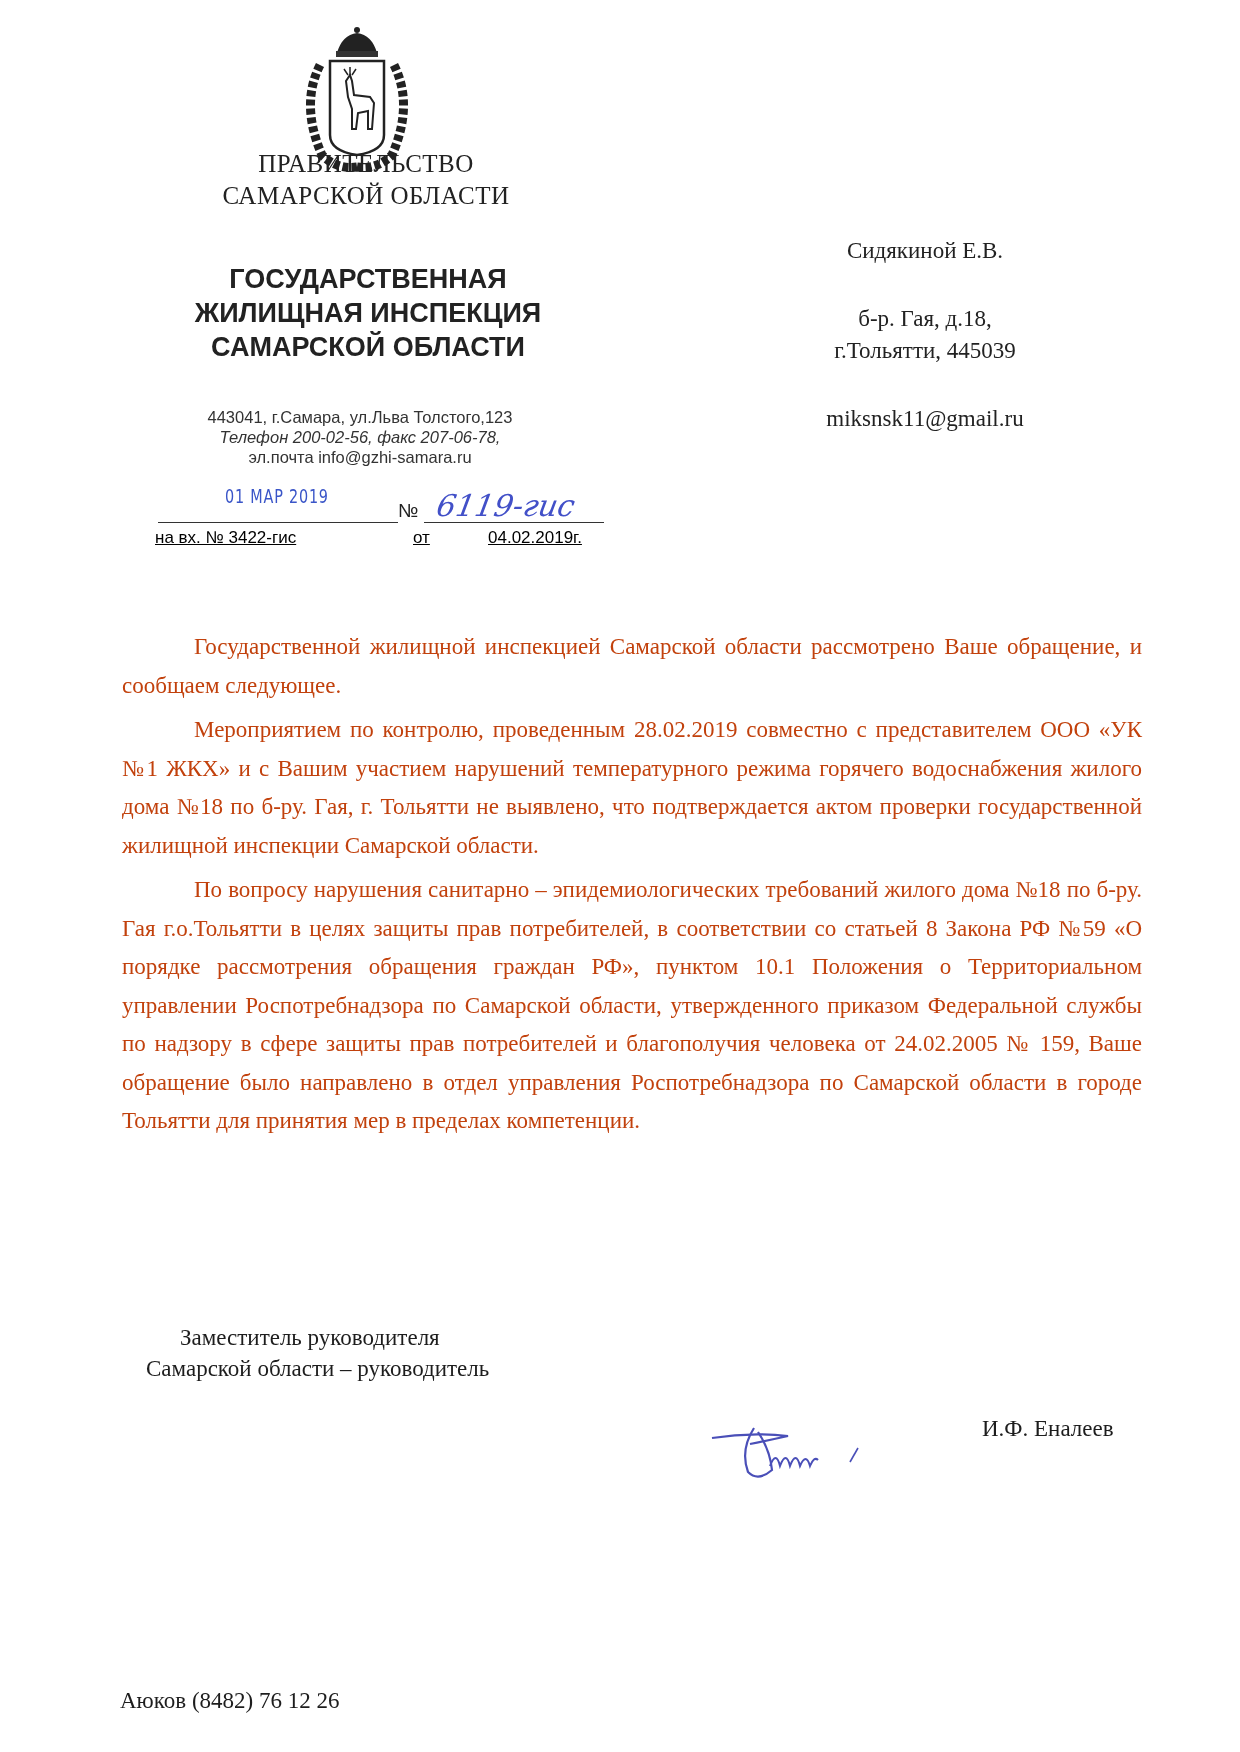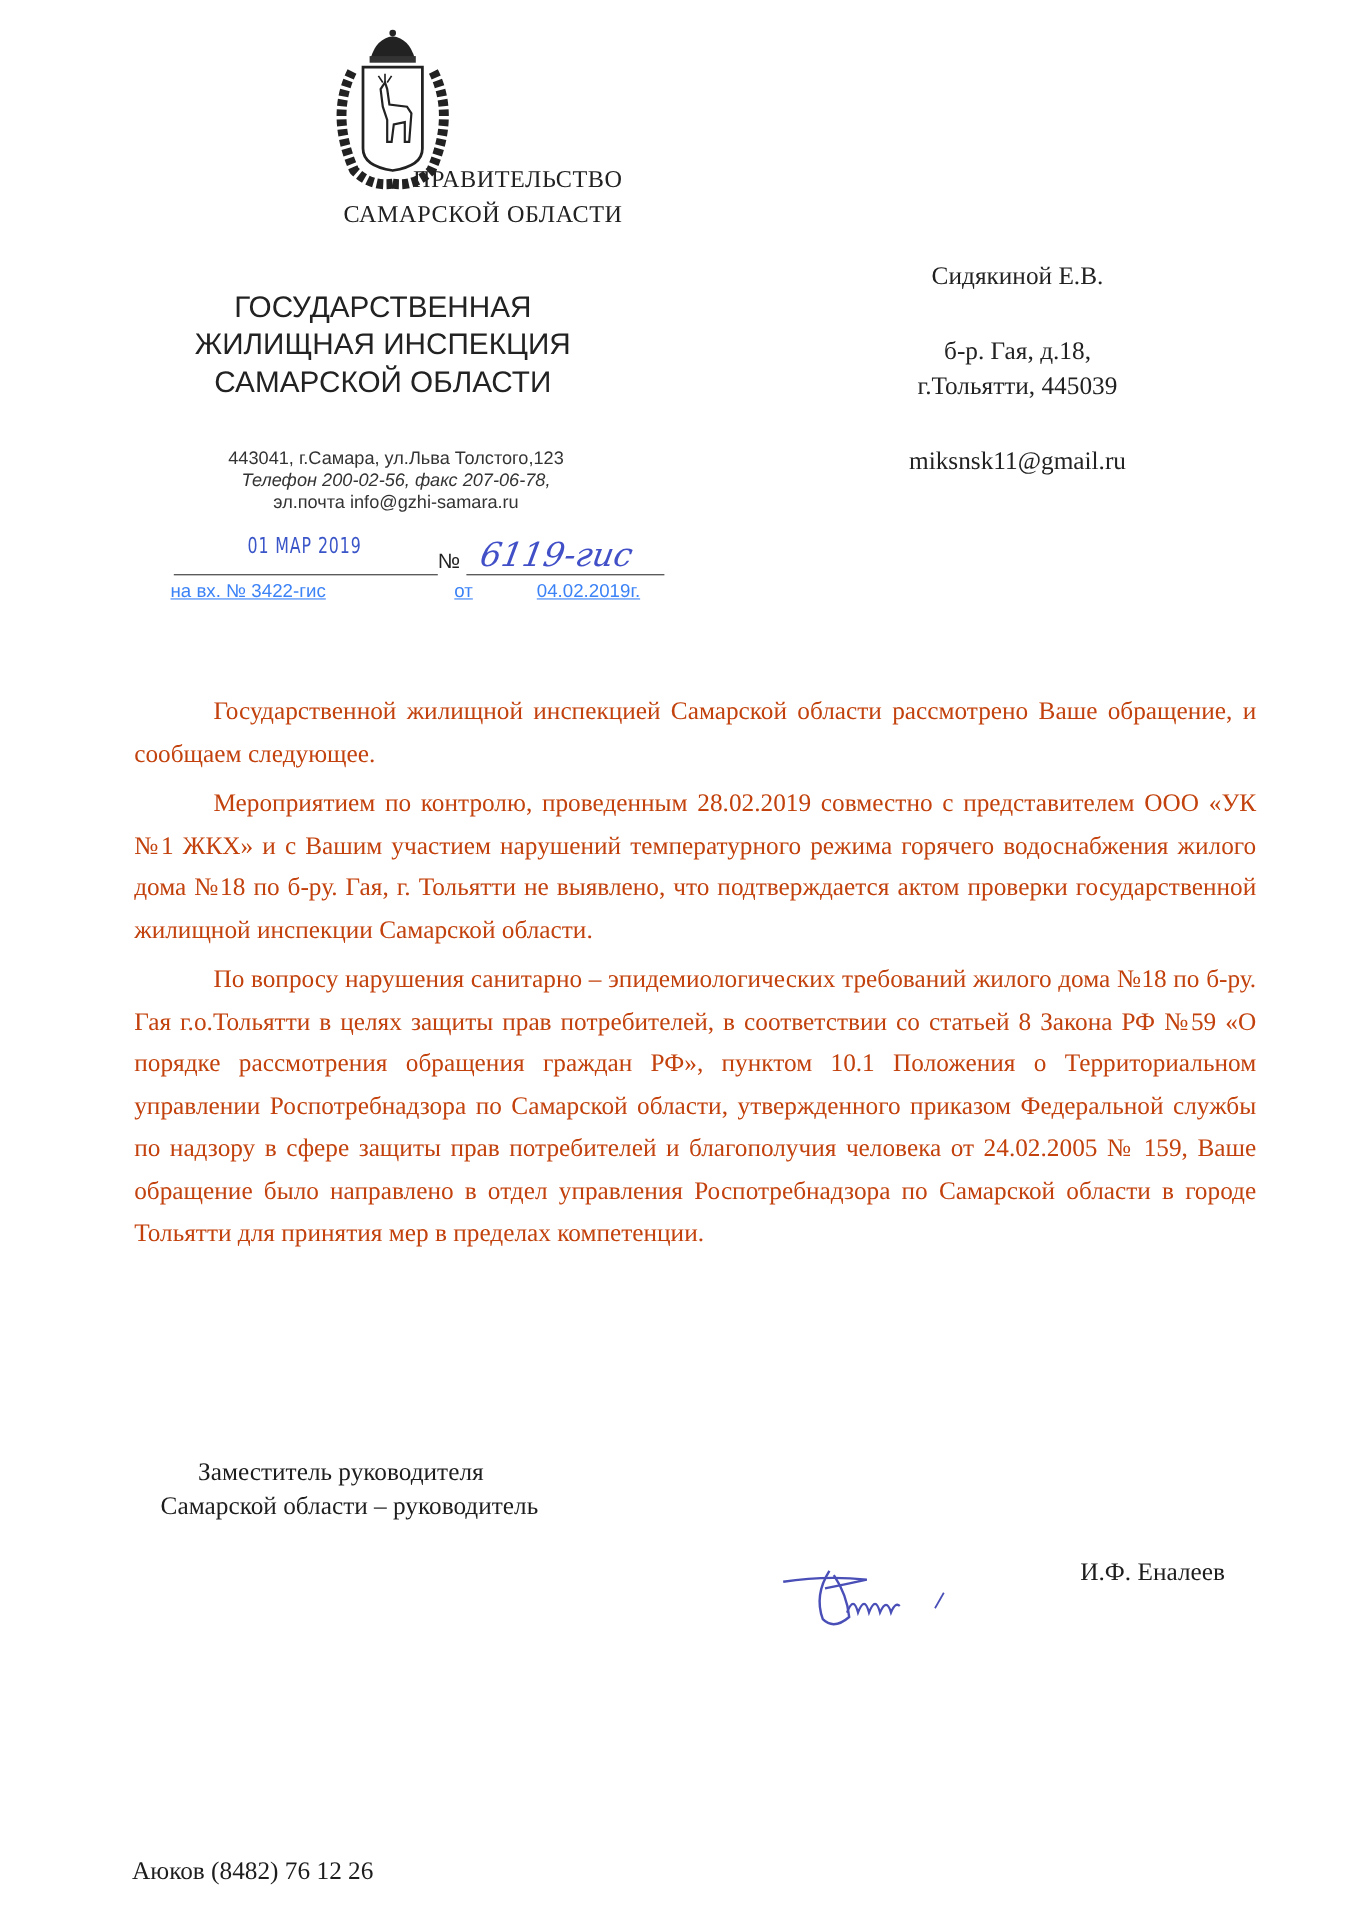"ПРАВИТЕЛЬСТВО" .gov-title { font-size: 22px -> 25px; left: 146px -> 156px; text-align: right -> center }
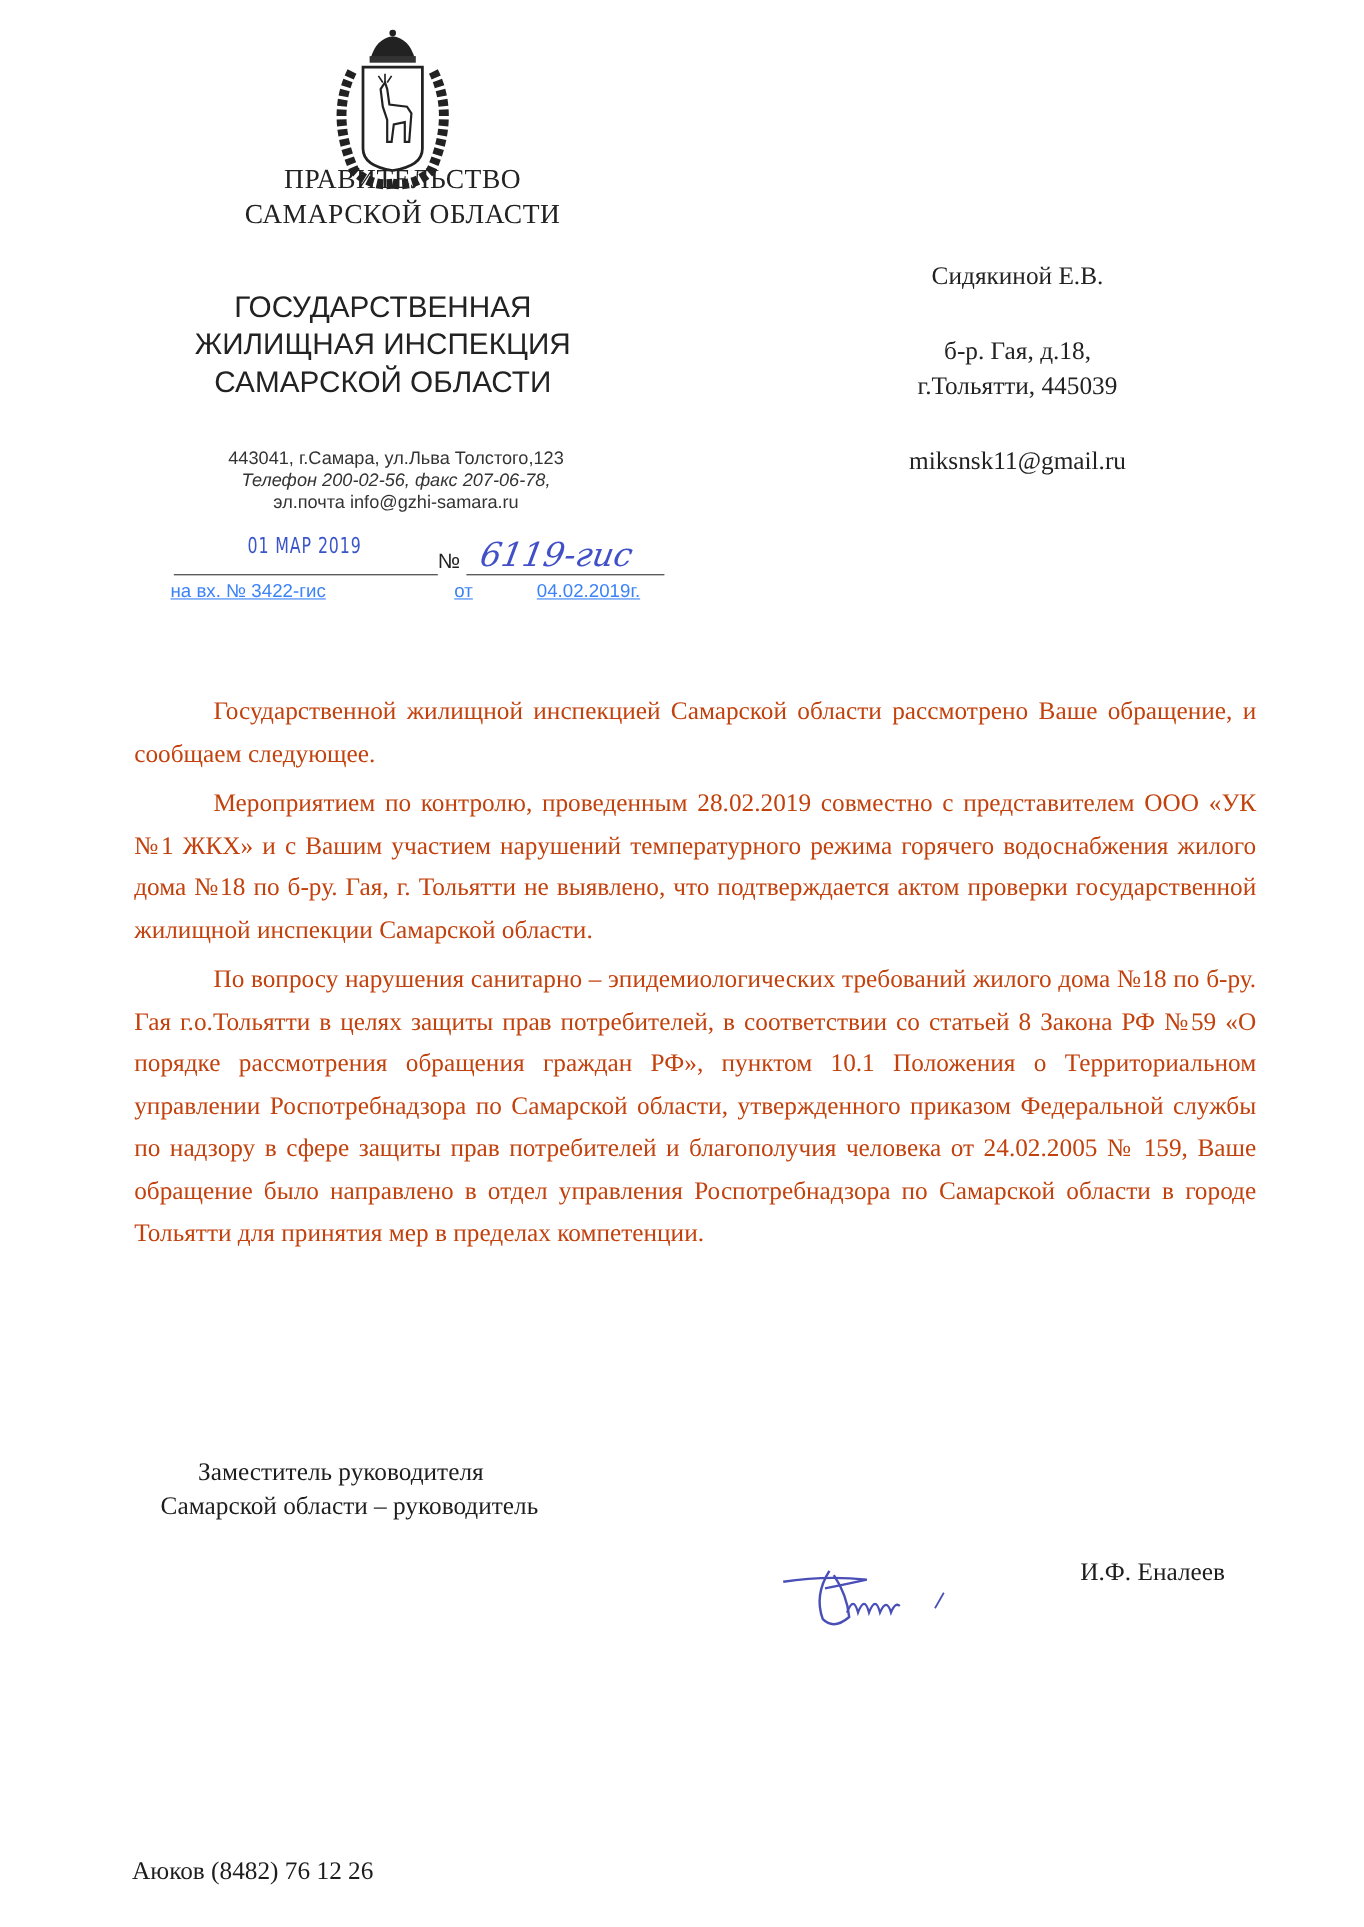"ГОСУДАРСТВЕННАЯ" .insp-title { font-weight: normal -> bold; left: 128px -> 148px }
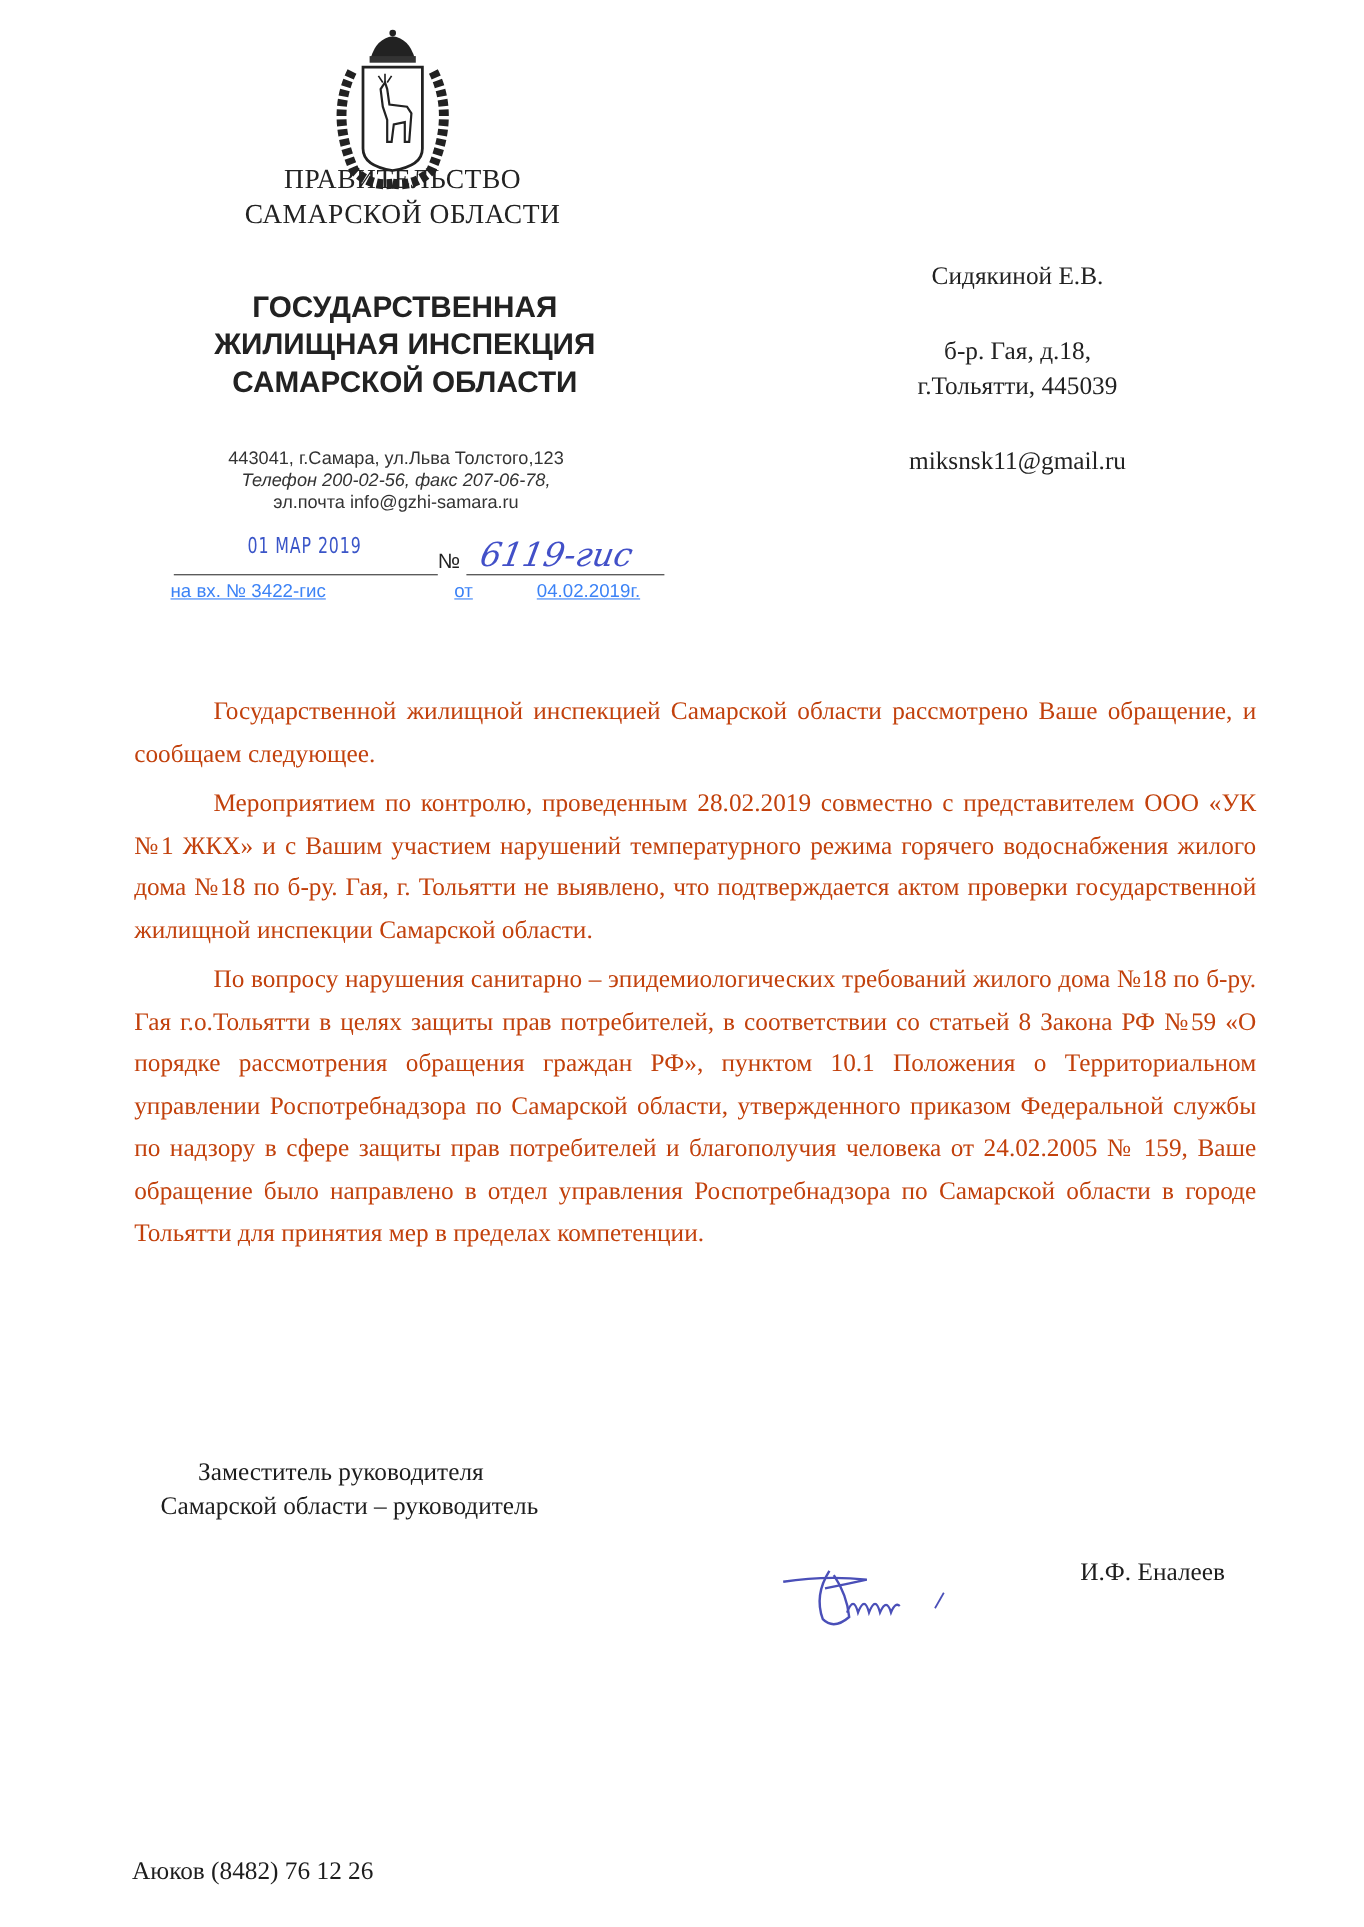"на вх. № 3422-гис" .ref-row { color: #3b82f6 -> #000000 }
